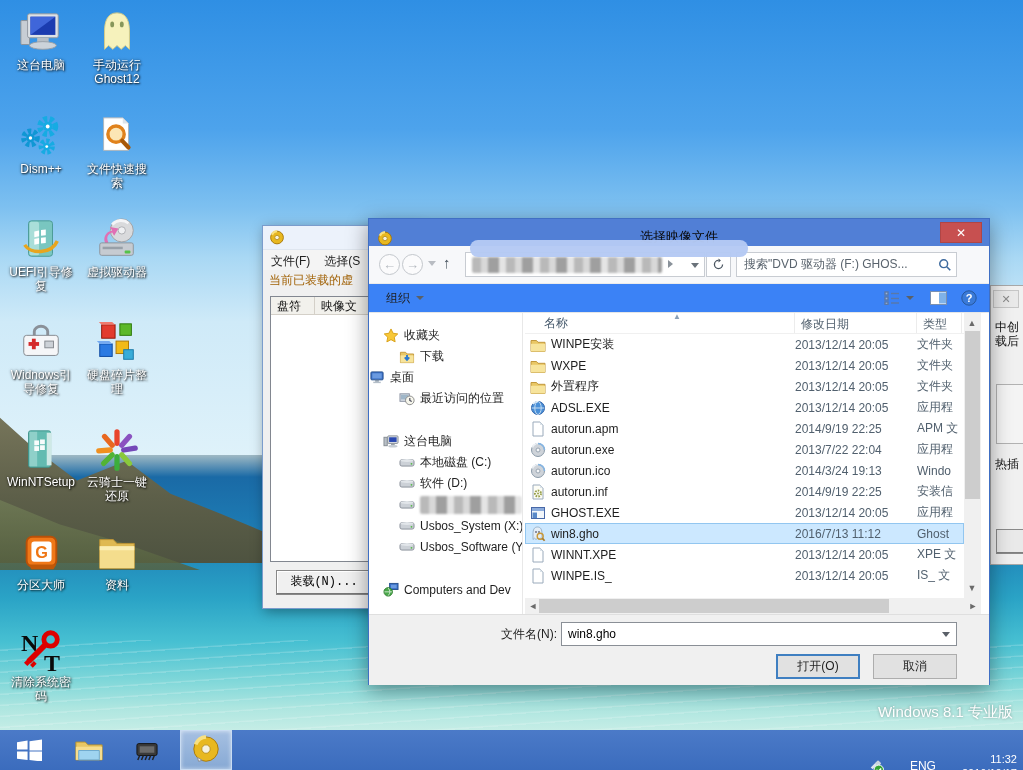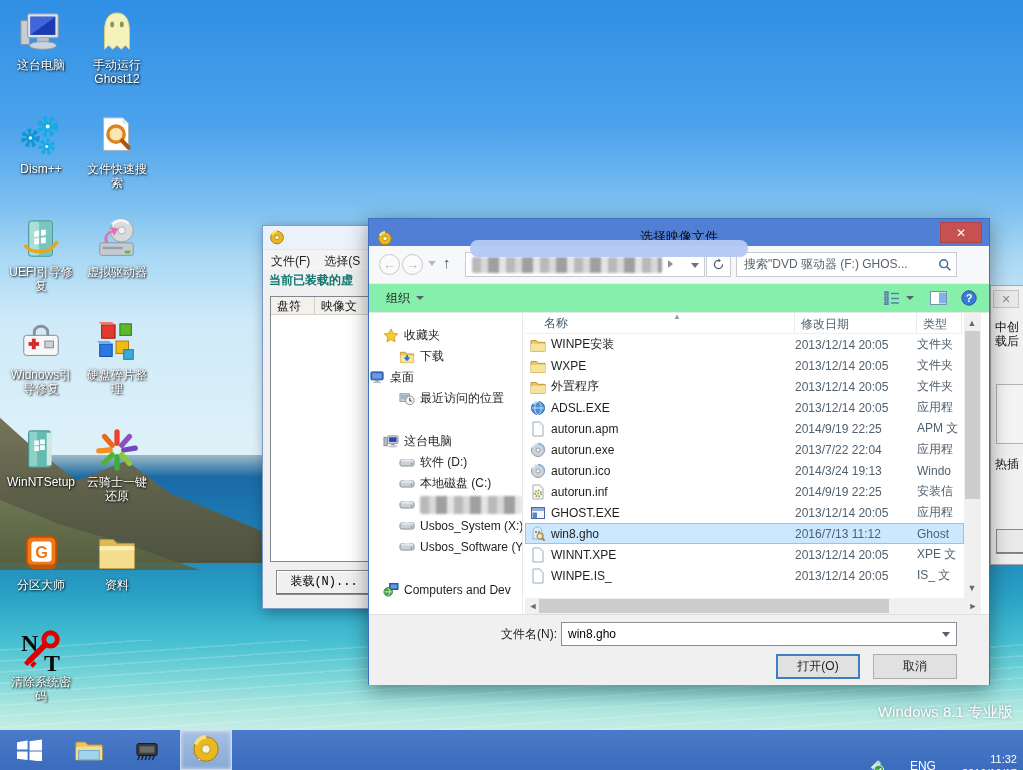"当前已装载的虚" #vd-window .vd-info { color: #0f766e -> #a16207; font-weight: bold -> none }
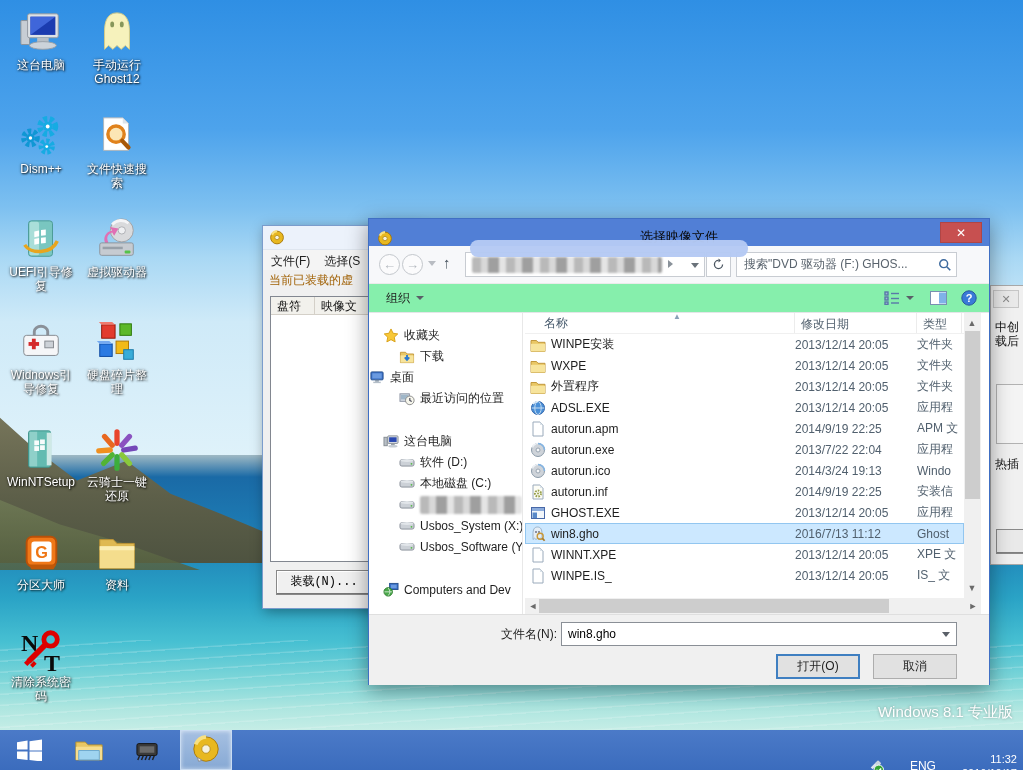"组织" .fd-toolbar { background: #86efac -> #3b82f6 }
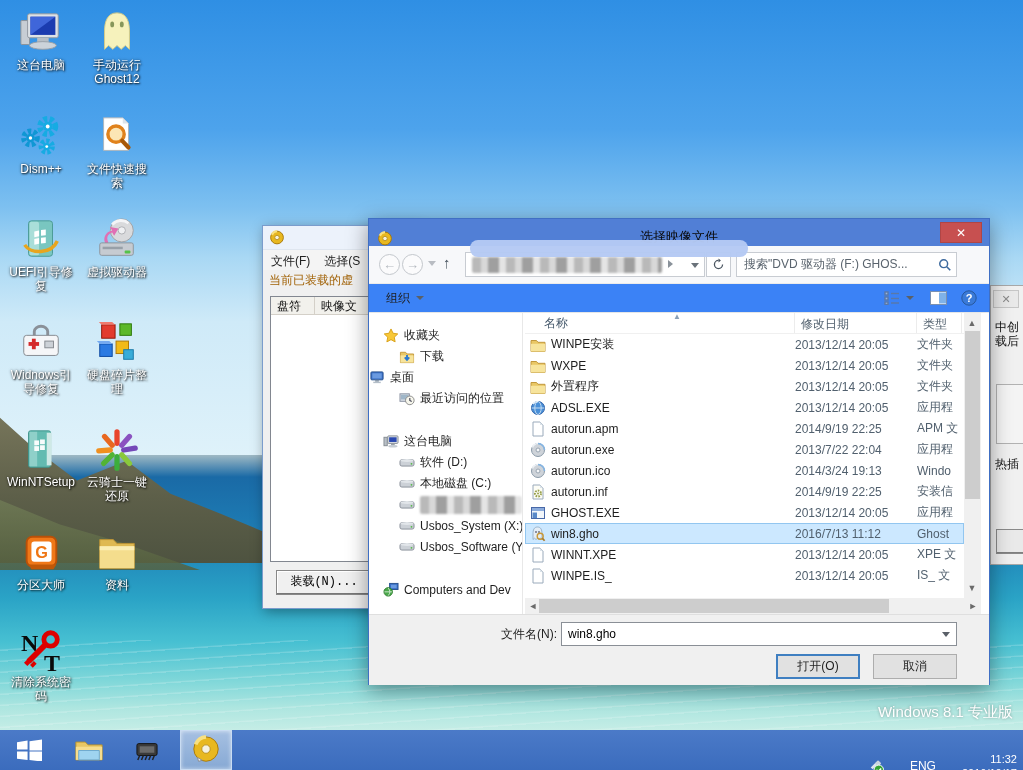"软件 (D:)" div.sb-item { order: before "本地磁盘 (C:)" -> after "本地磁盘 (C:)" }
